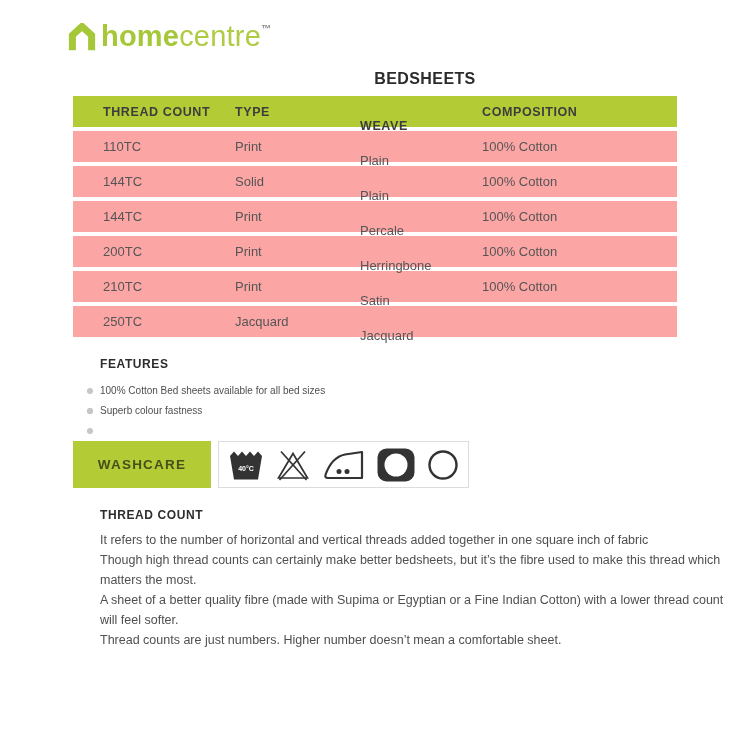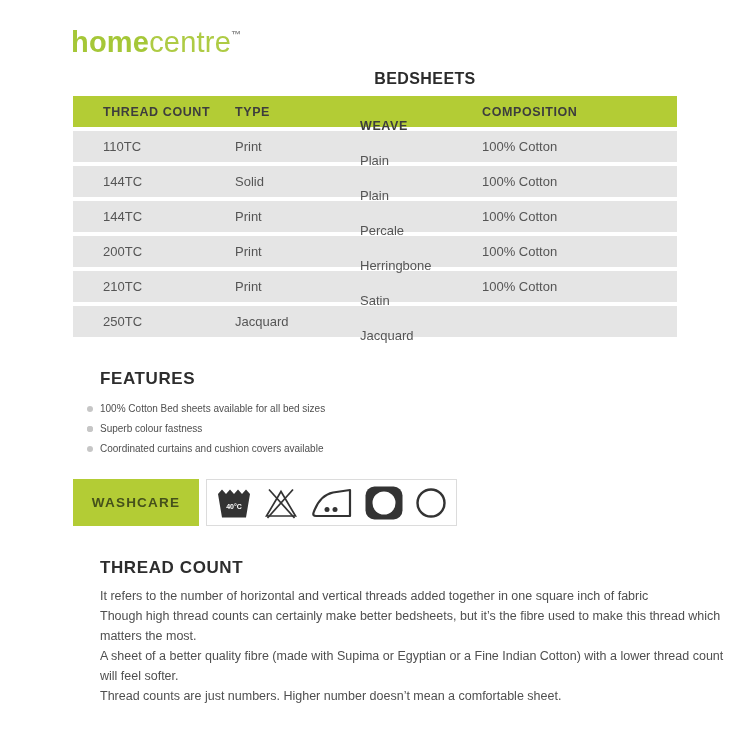"homecentre™" .logo-row { align-items: flex-start -> flex-end; flex-direction: column -> none }
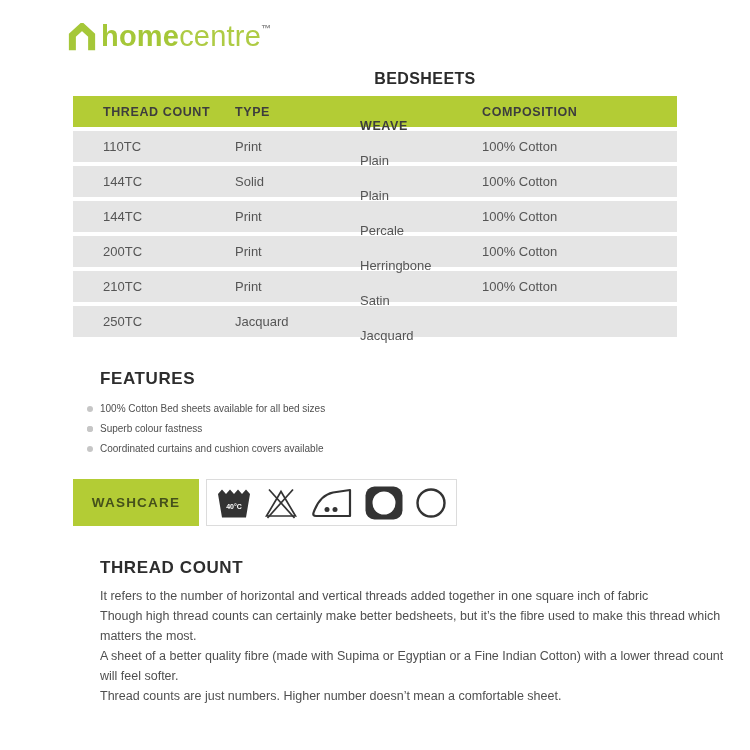"110TC" .t-data { background: #e5e5e5 -> #fca5a5 }
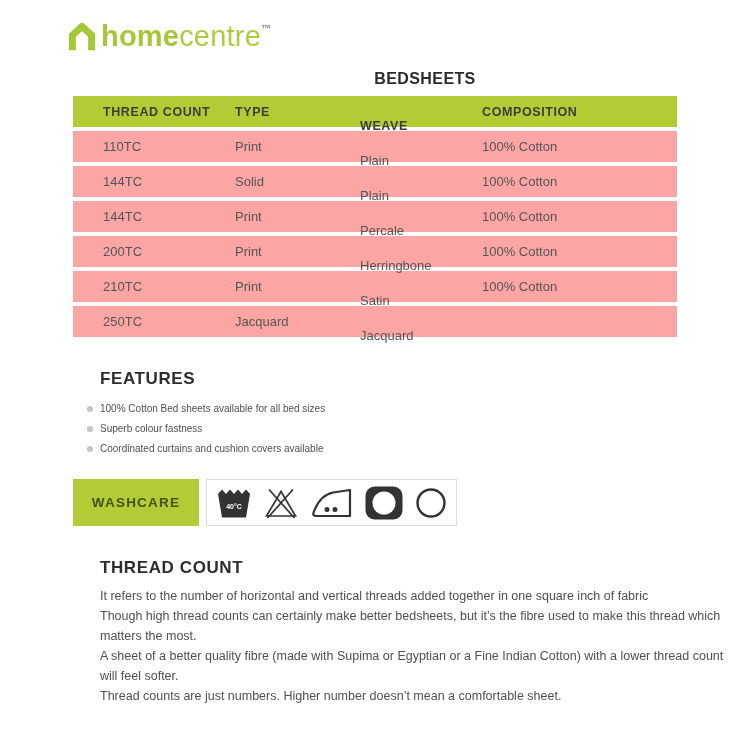"FEATURES" .section-title { font-size: 17px -> 12px; margin: 32px 0 0 100px -> 20px 0 0 100px }
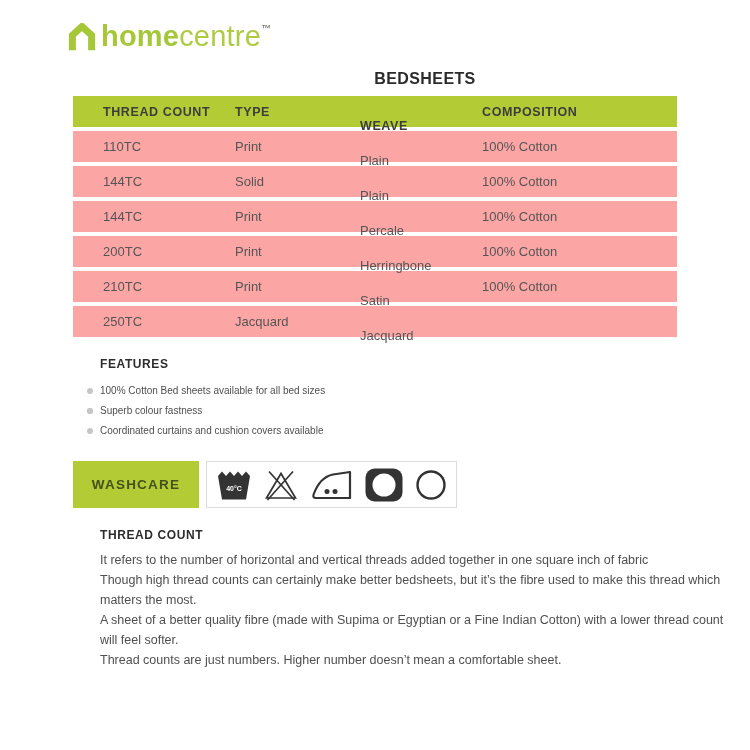"Coordinated curtains and cushion covers" span { html: <span>Coordinated curtains and cushion covers available</span> -> none }
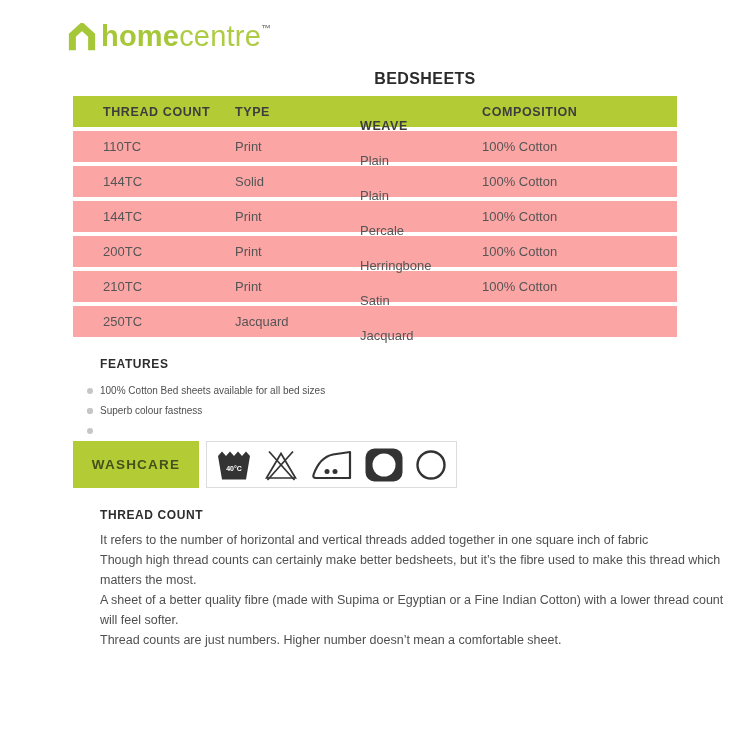"WASHCARE" .washcare-badge { width: 126px -> 138px }
